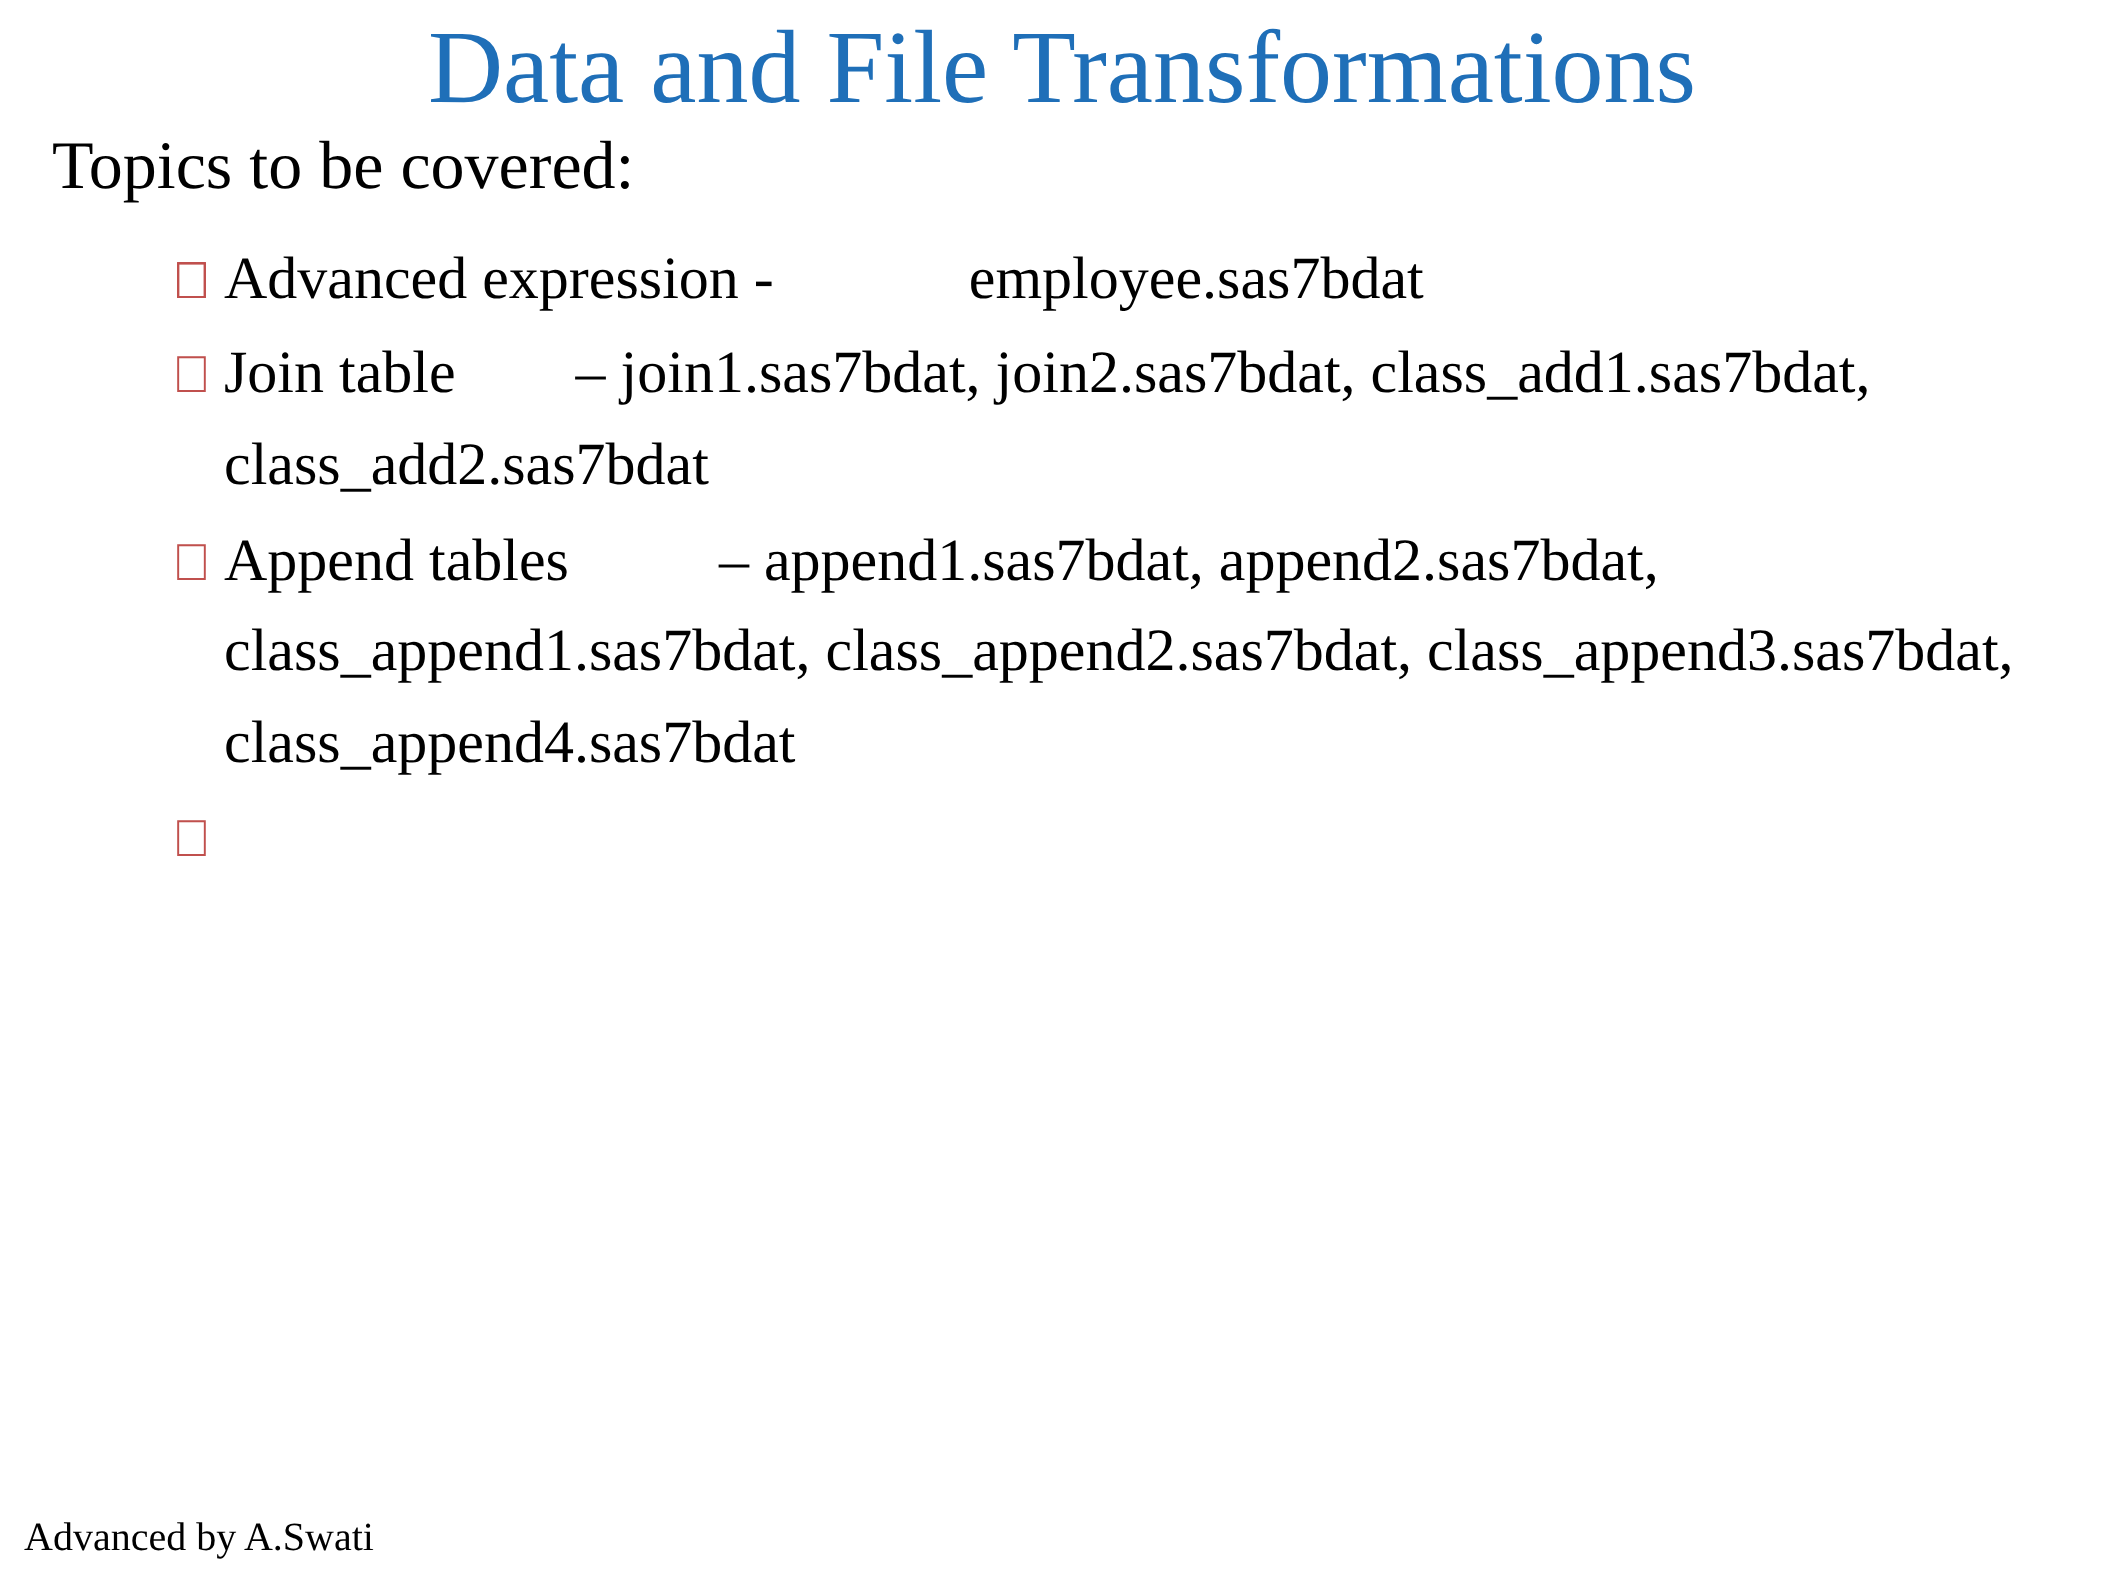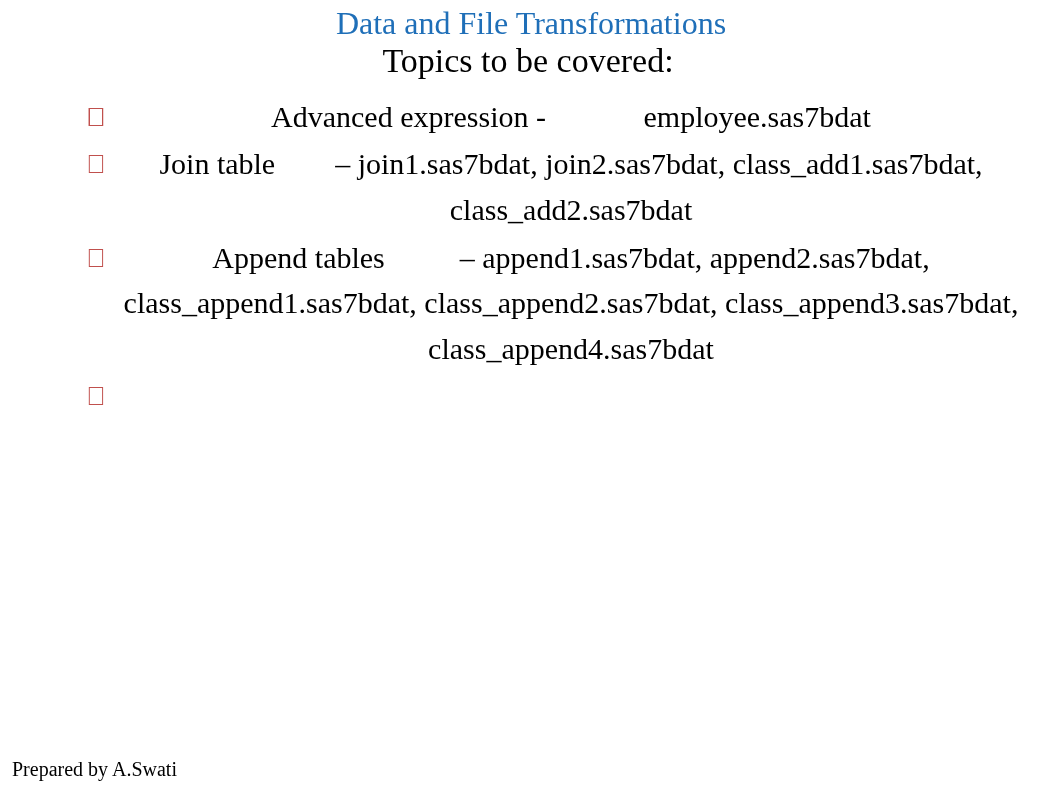"Data and File Transformations" .slide-title { font-size: 32px -> 52px }
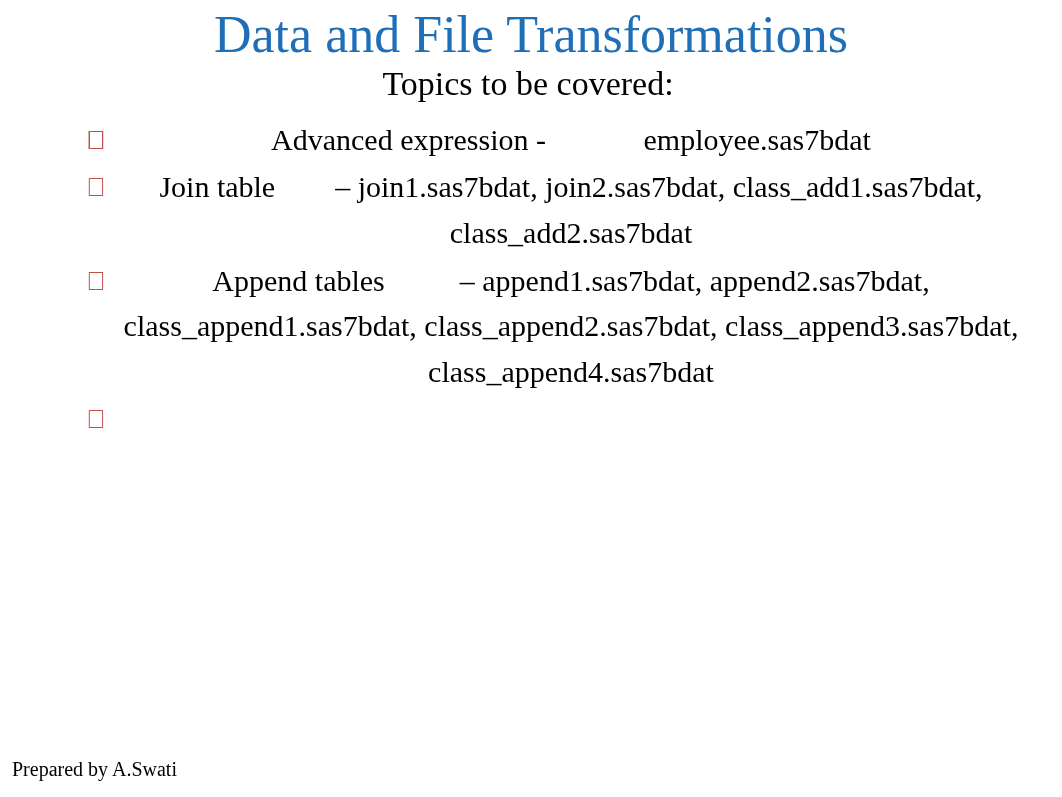"Topics to be covered:" .content { text-align: center -> none }
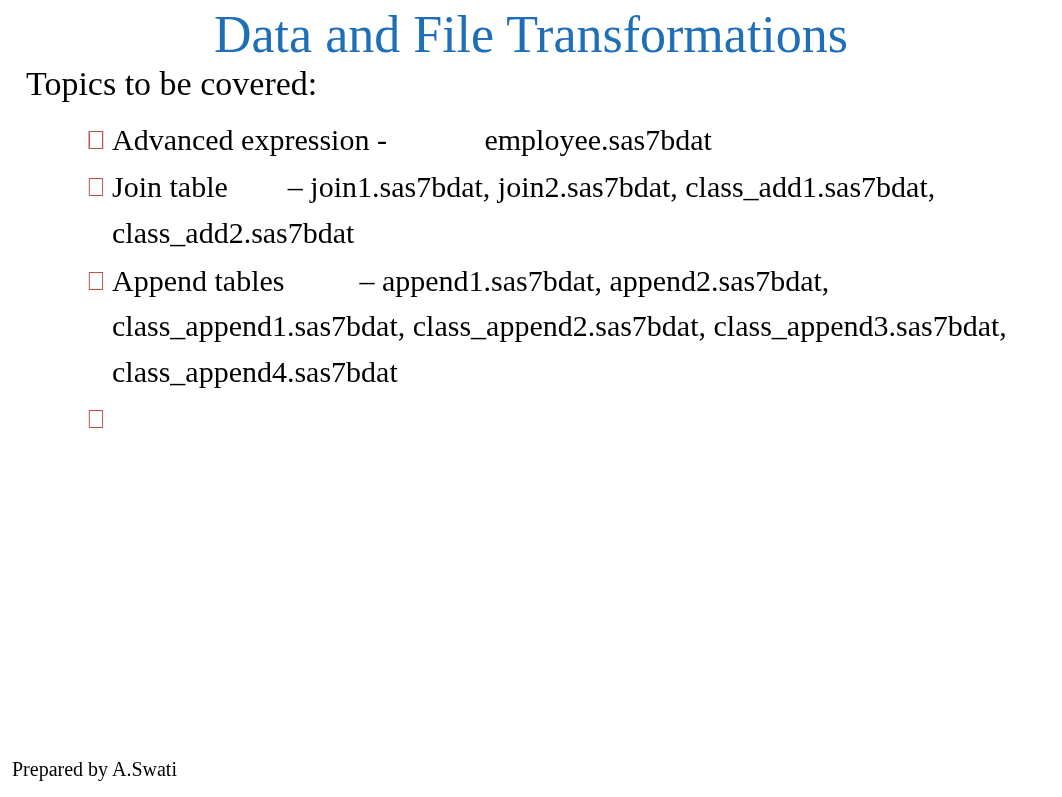"Prepared by A.Swati" div.footer { text: Prepared -> Advanced }
